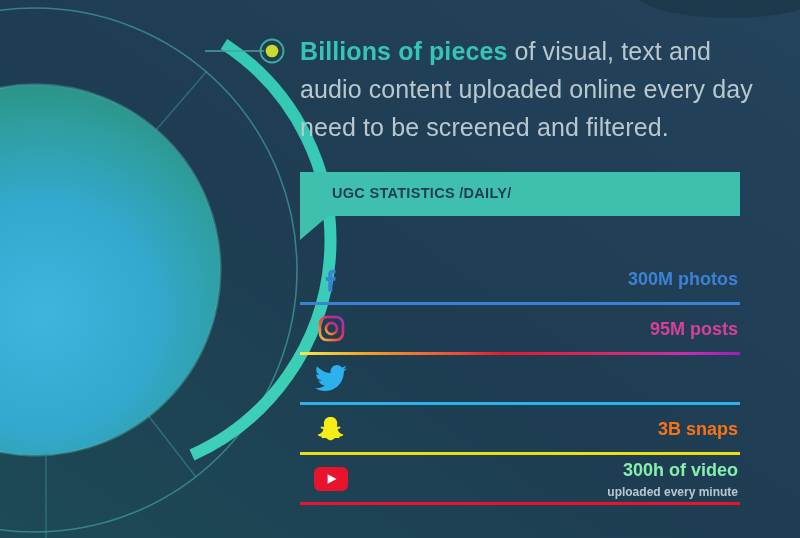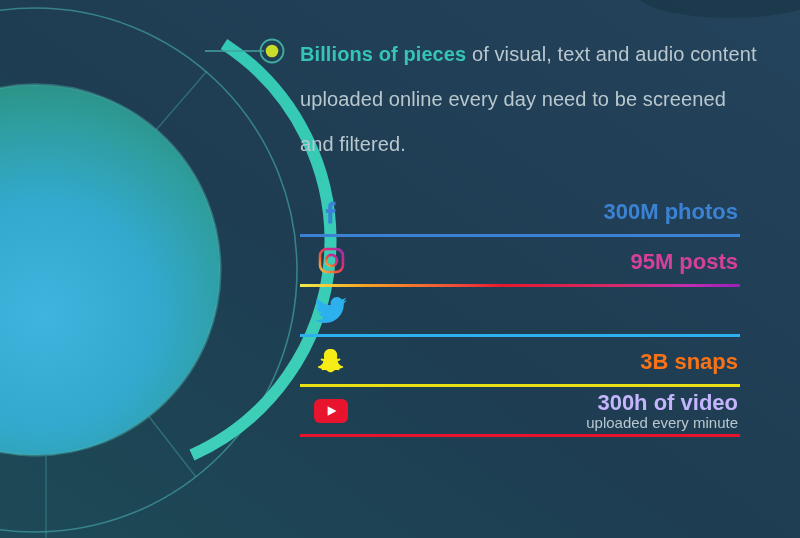"Billions of pieces of visual," .headline { font-size: 20px -> 25px; line-height: 45px -> 38px }
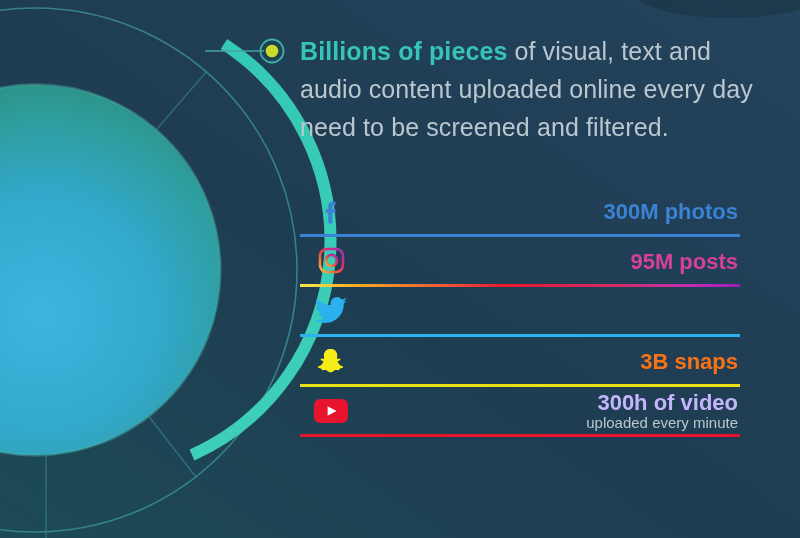"UGC STATISTICS /DAILY/" div.banner-wrap { html: none -> <div> <svg> <path></path> </svg> <div>UGC STATISTICS /DAILY/</div> </div> }
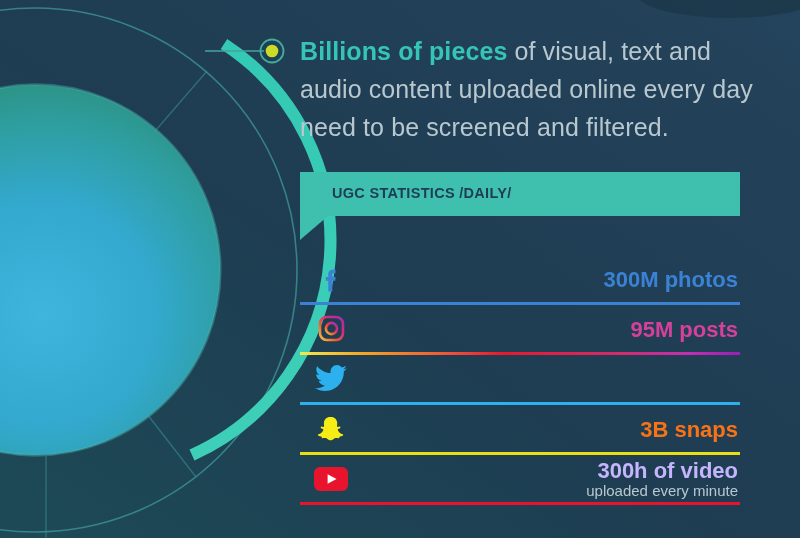"300M photos" .stat-row .value { font-size: 22px -> 18px }
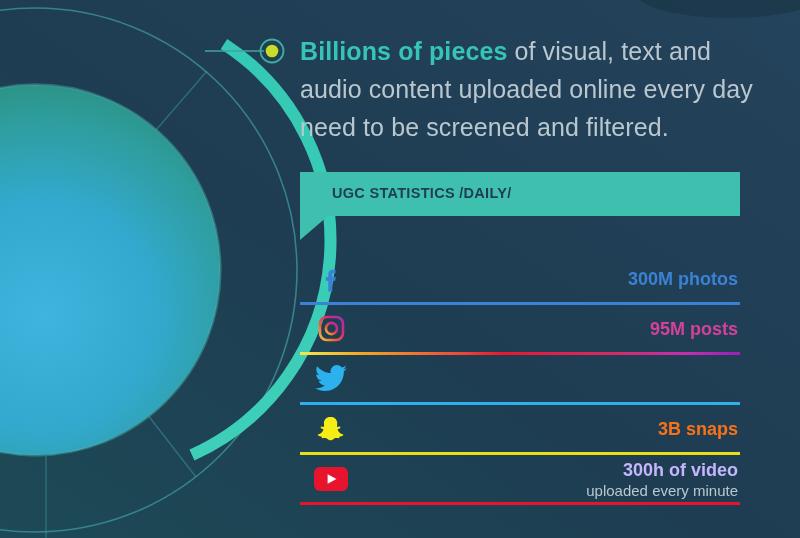"300h of video" .v-youtube { color: #c4b5fd -> #86efac }
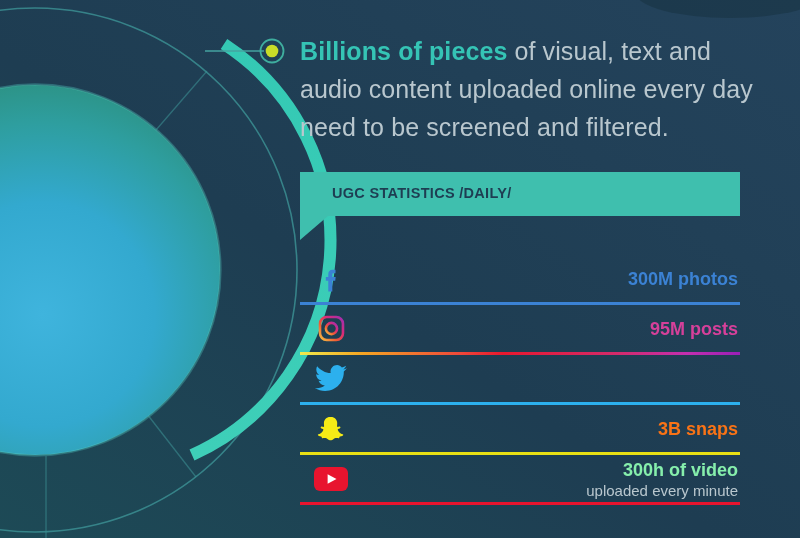"uploaded every minute" .stat-row .subvalue { font-size: 15px -> 12px; font-weight: 400 -> 700 }
